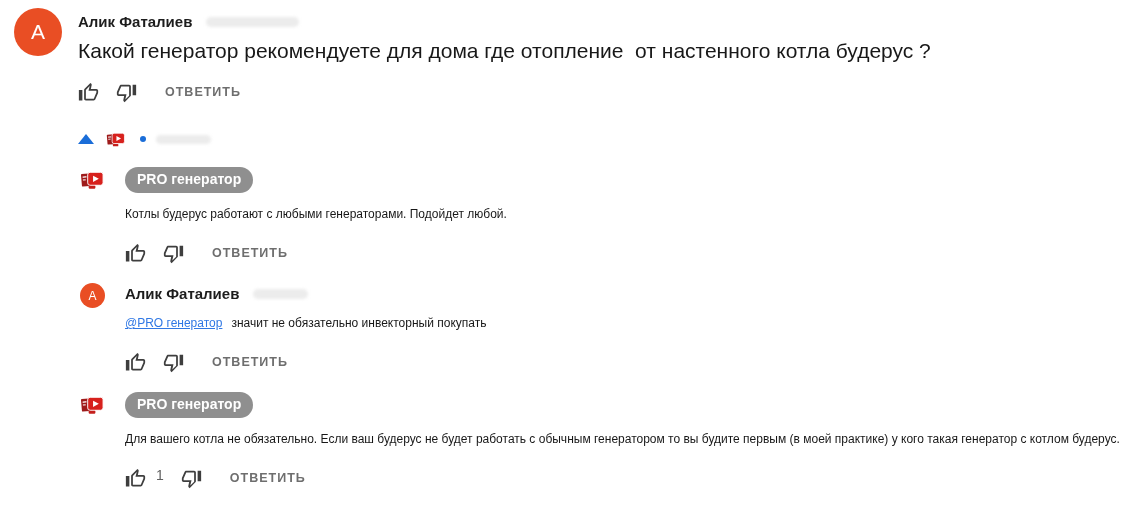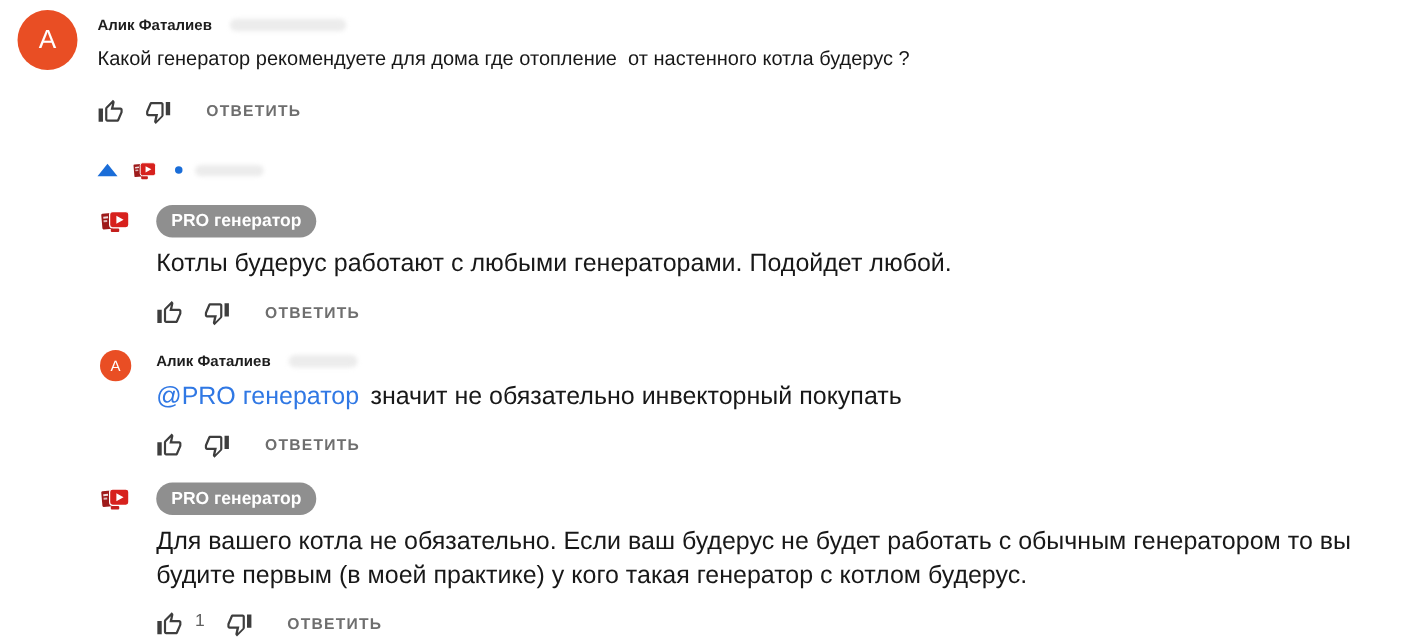"Алик Фаталиев" .author-name { font-size: 12px -> 15px }
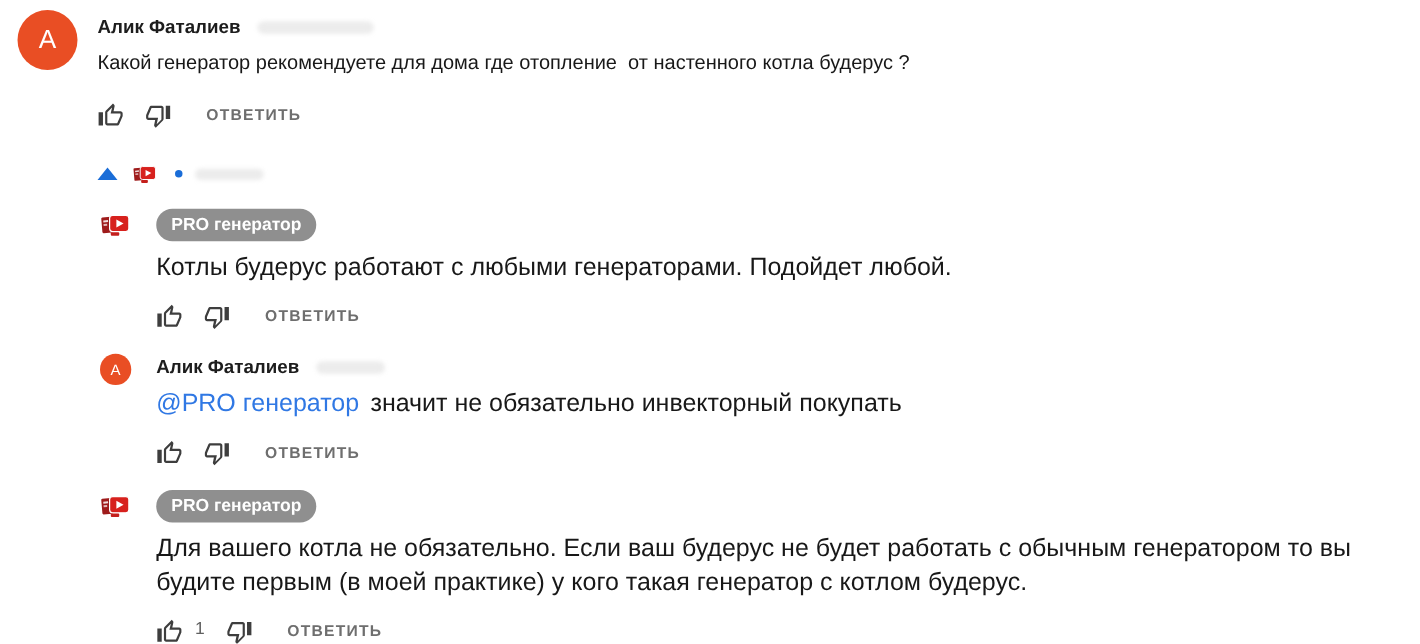"Какой генератор рекомендуете для дома" .comment-text { font-size: 16px -> 21px }
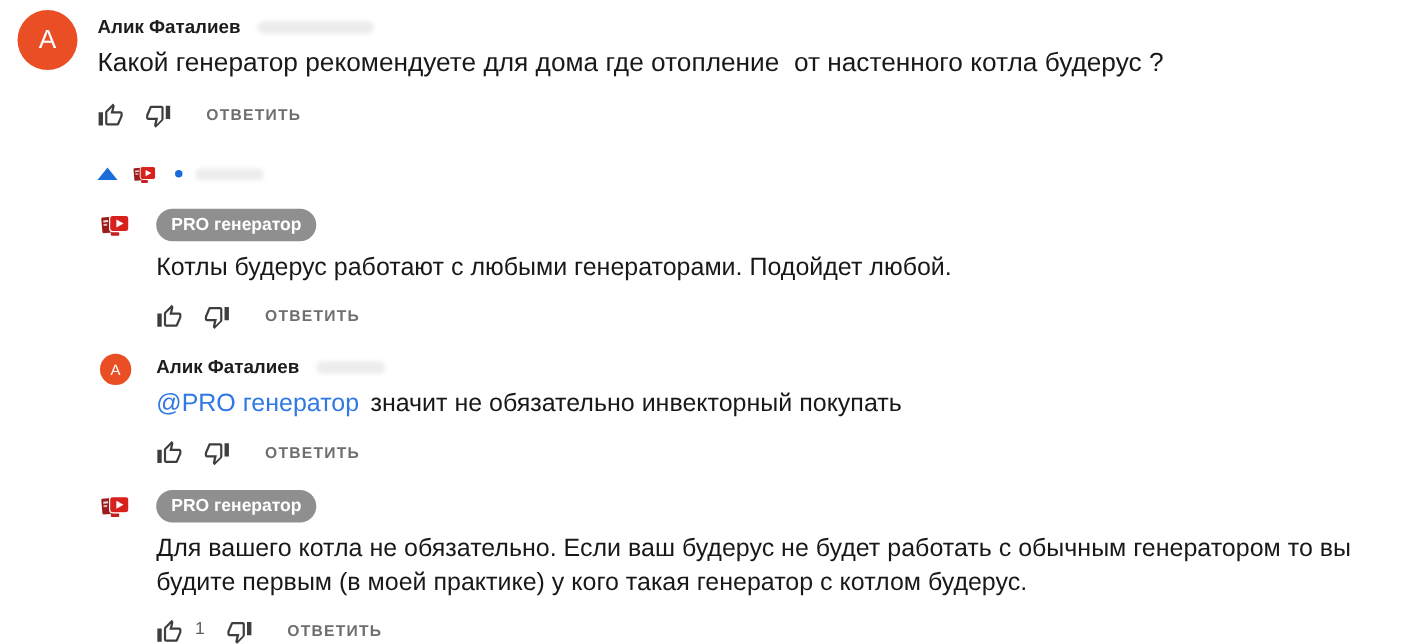"Котлы будерус работают с любыми" .reply-text { font-size: 20px -> 12px }
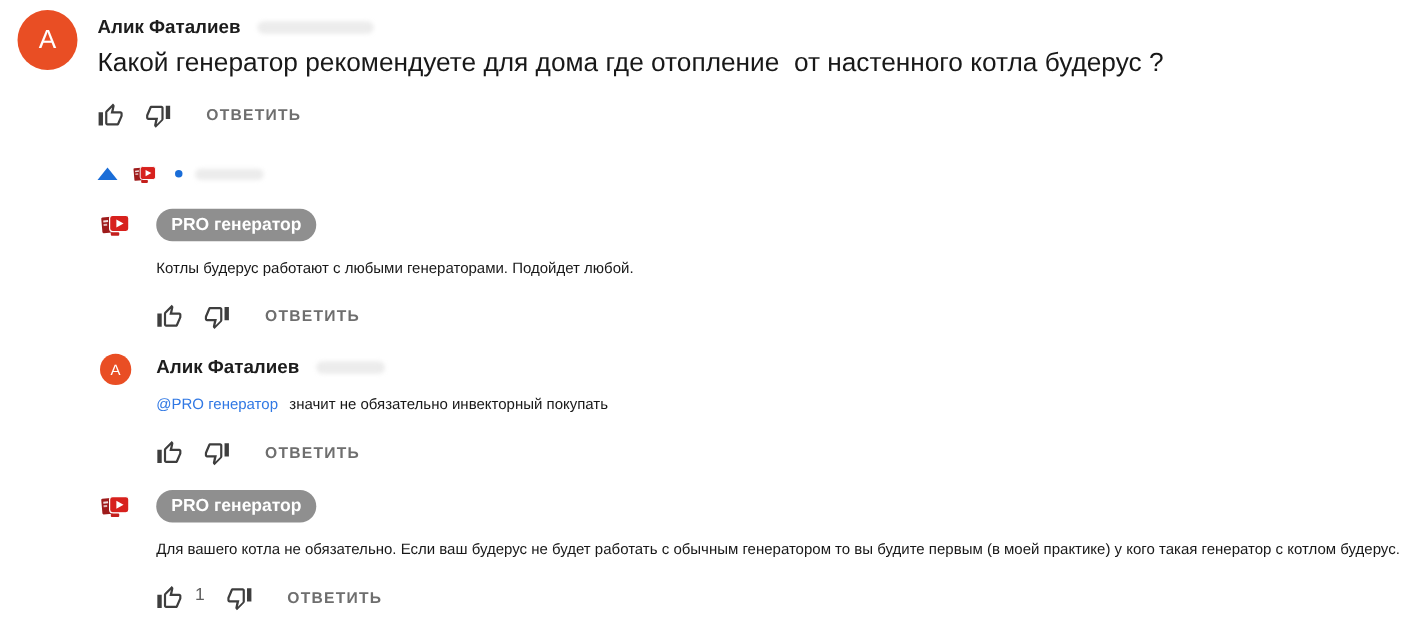"@PRO генератор" .mention { text-decoration: none -> underline }
